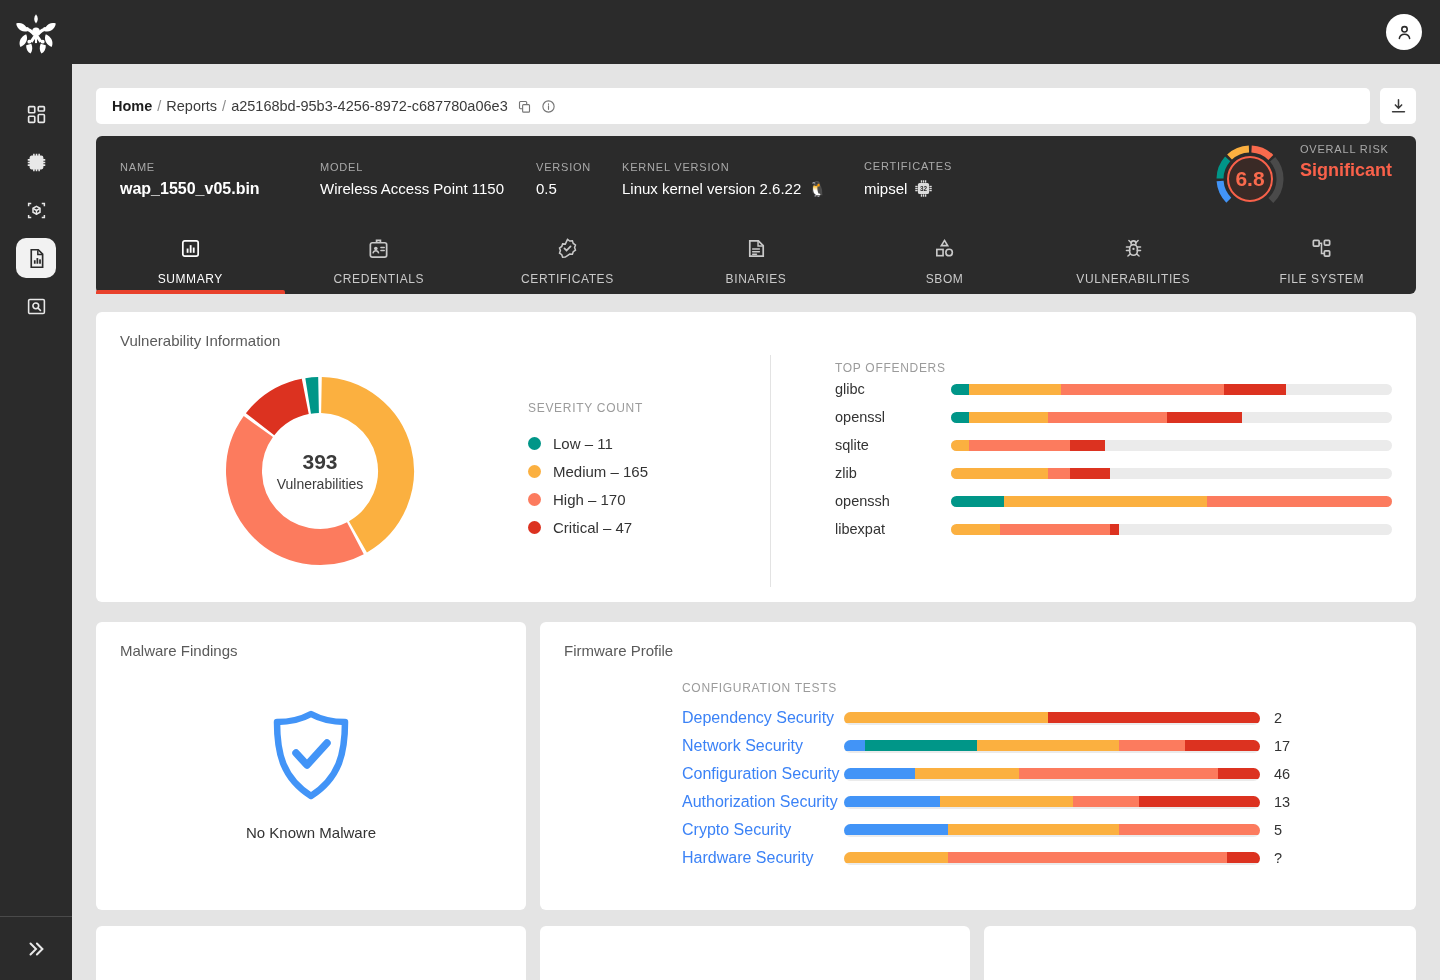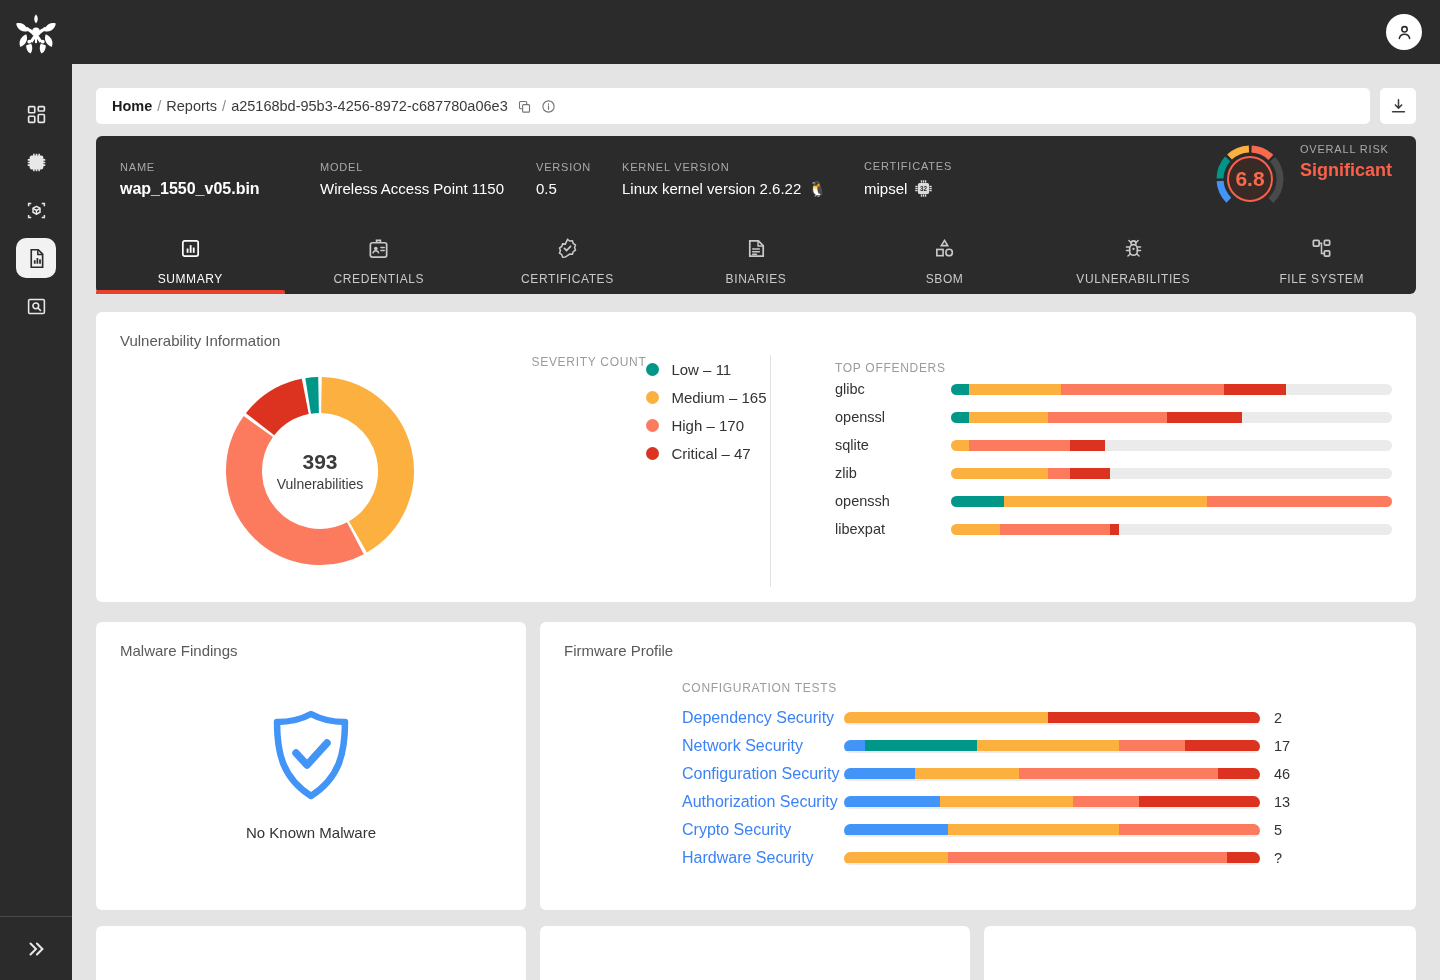"SEVERITY COUNT" #legendcol { flex-direction: row -> column }
